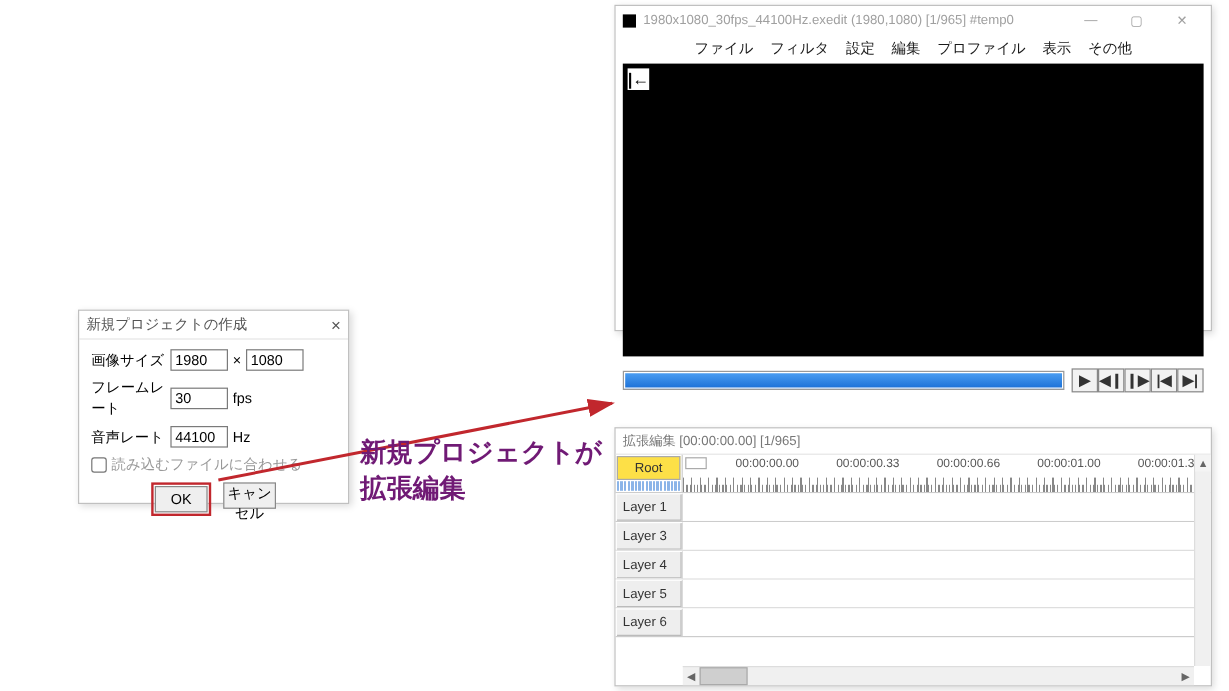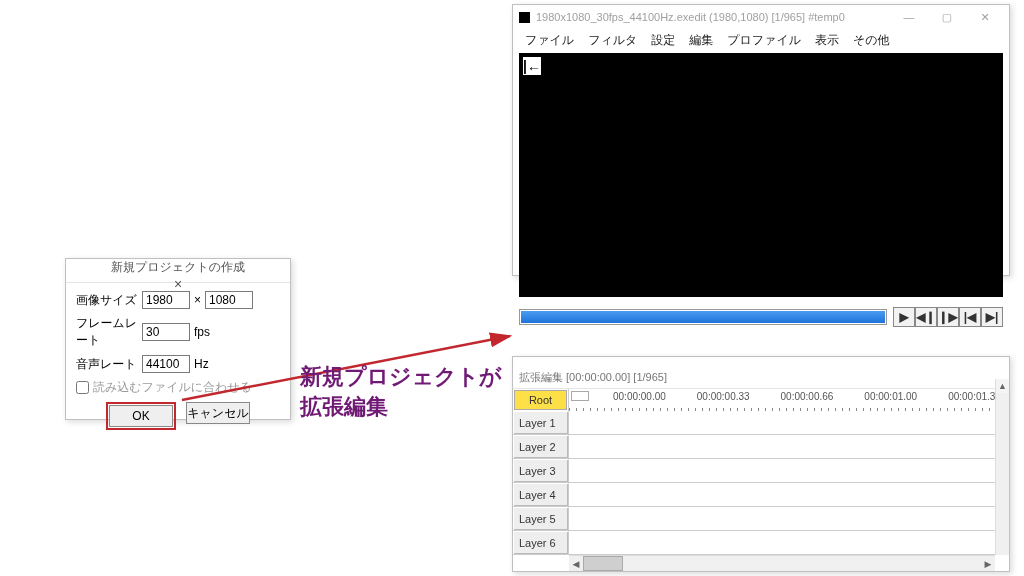"ファイル" .menubar { justify-content: none -> center }
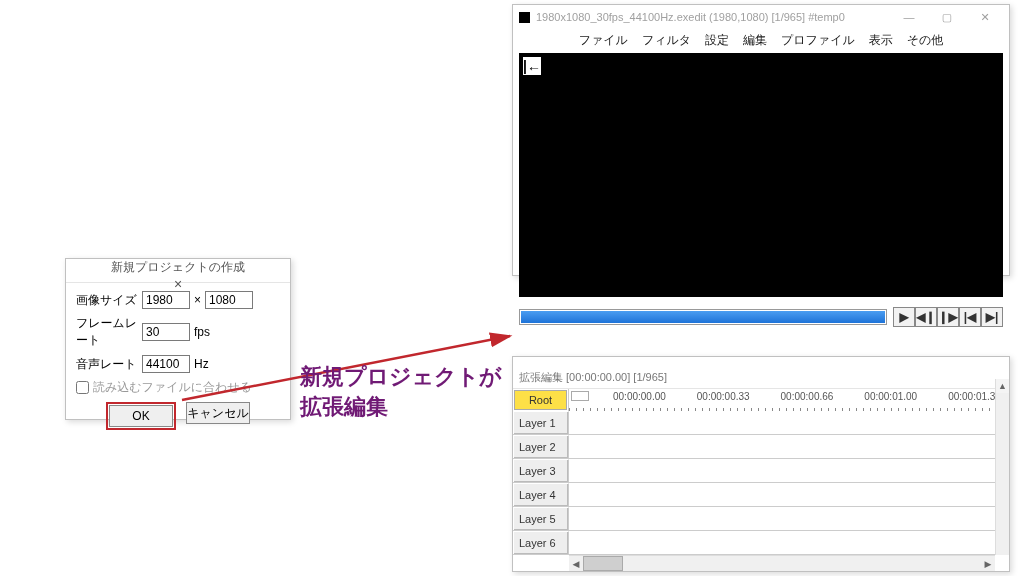"新規プロジェクトの作成" .dlg-title { flex-direction: column -> none }
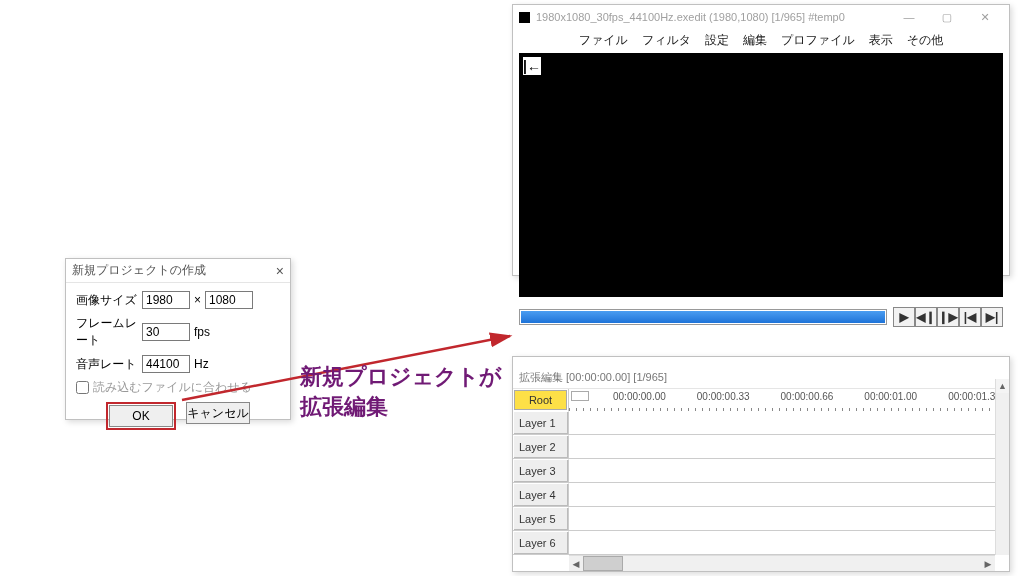"拡張編集 [00:00:00.00] [1/965]" .tl-title { margin-top: 10px -> none }
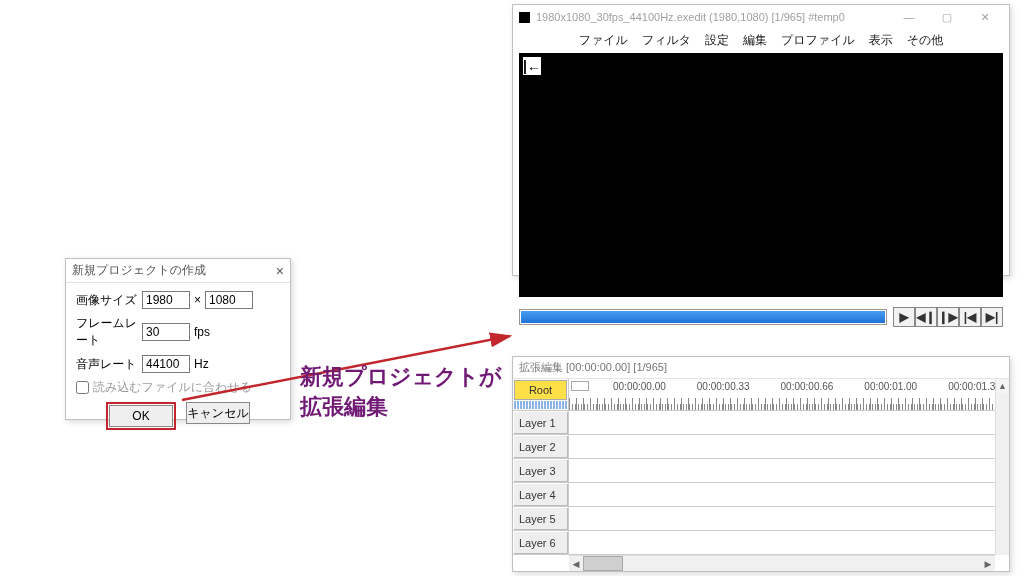"OK" .btn { width: 64px -> 44px }
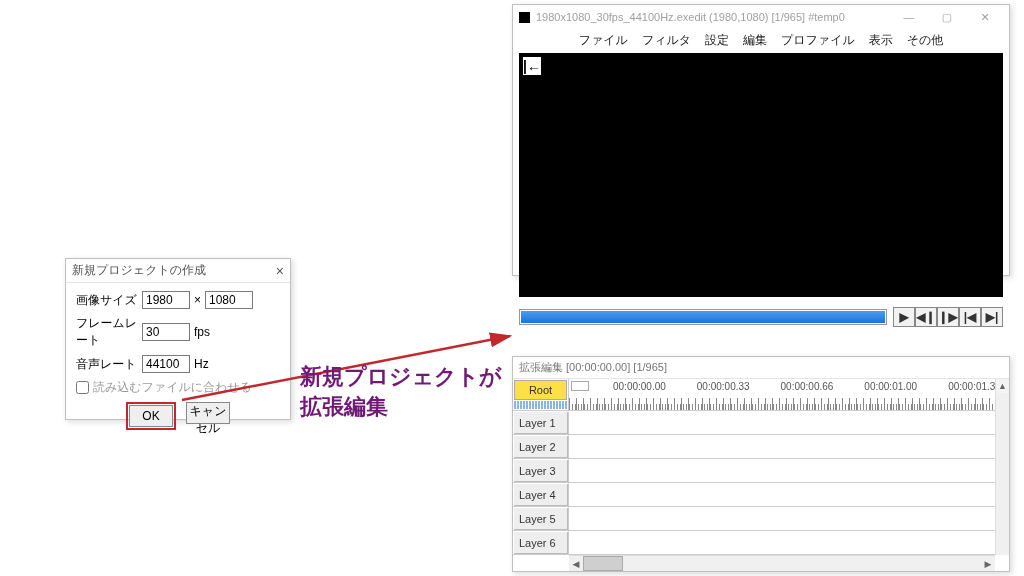"Layer 2" div.layerrow { html: <div> <div>Layer 2</div> <div></div> </div> -> none }
